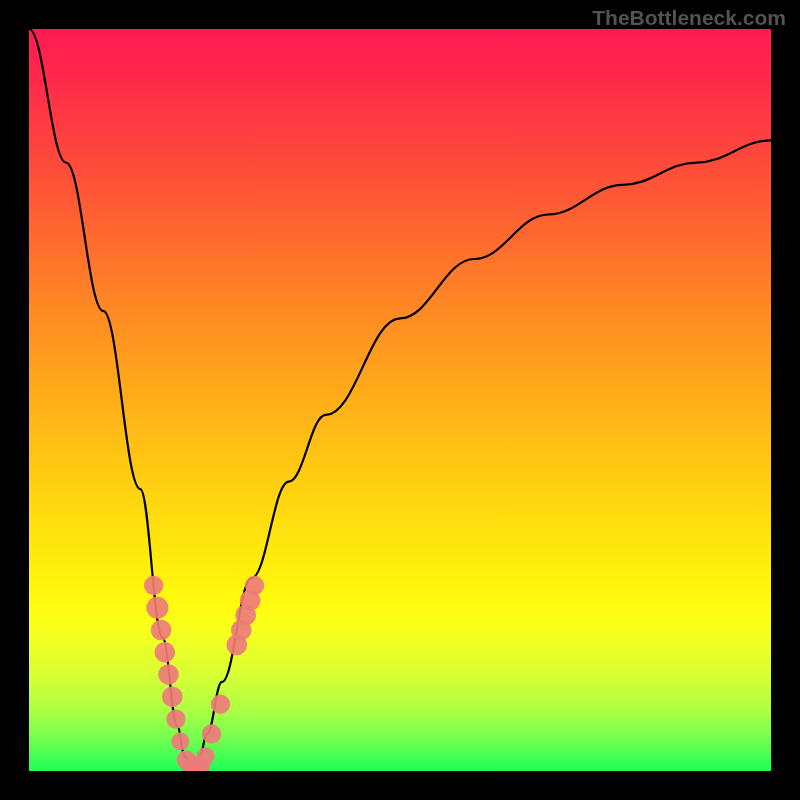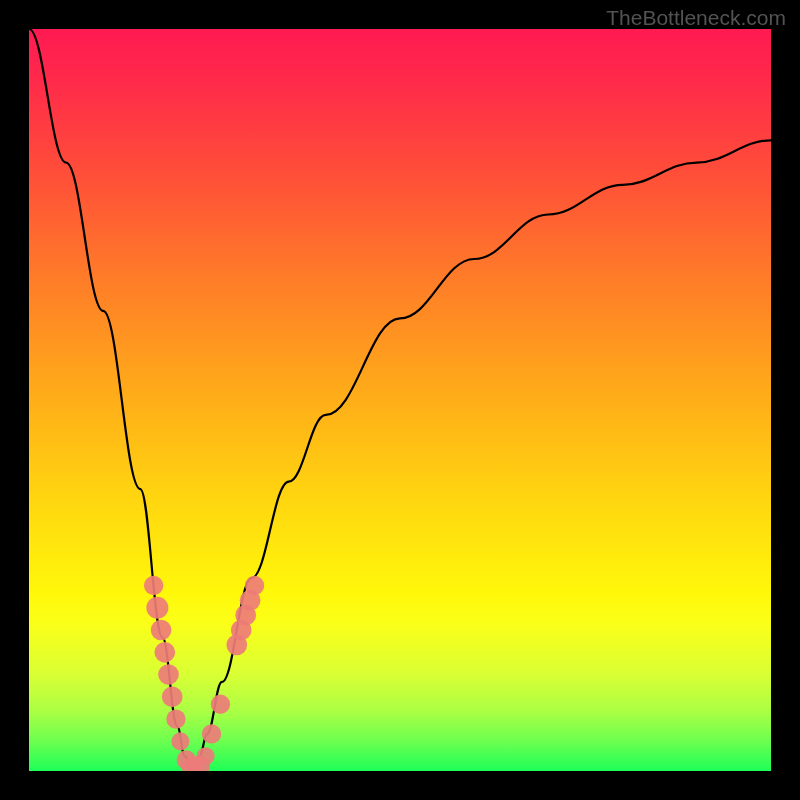"TheBottleneck.com" .watermark { font-weight: 400 -> 700 }
